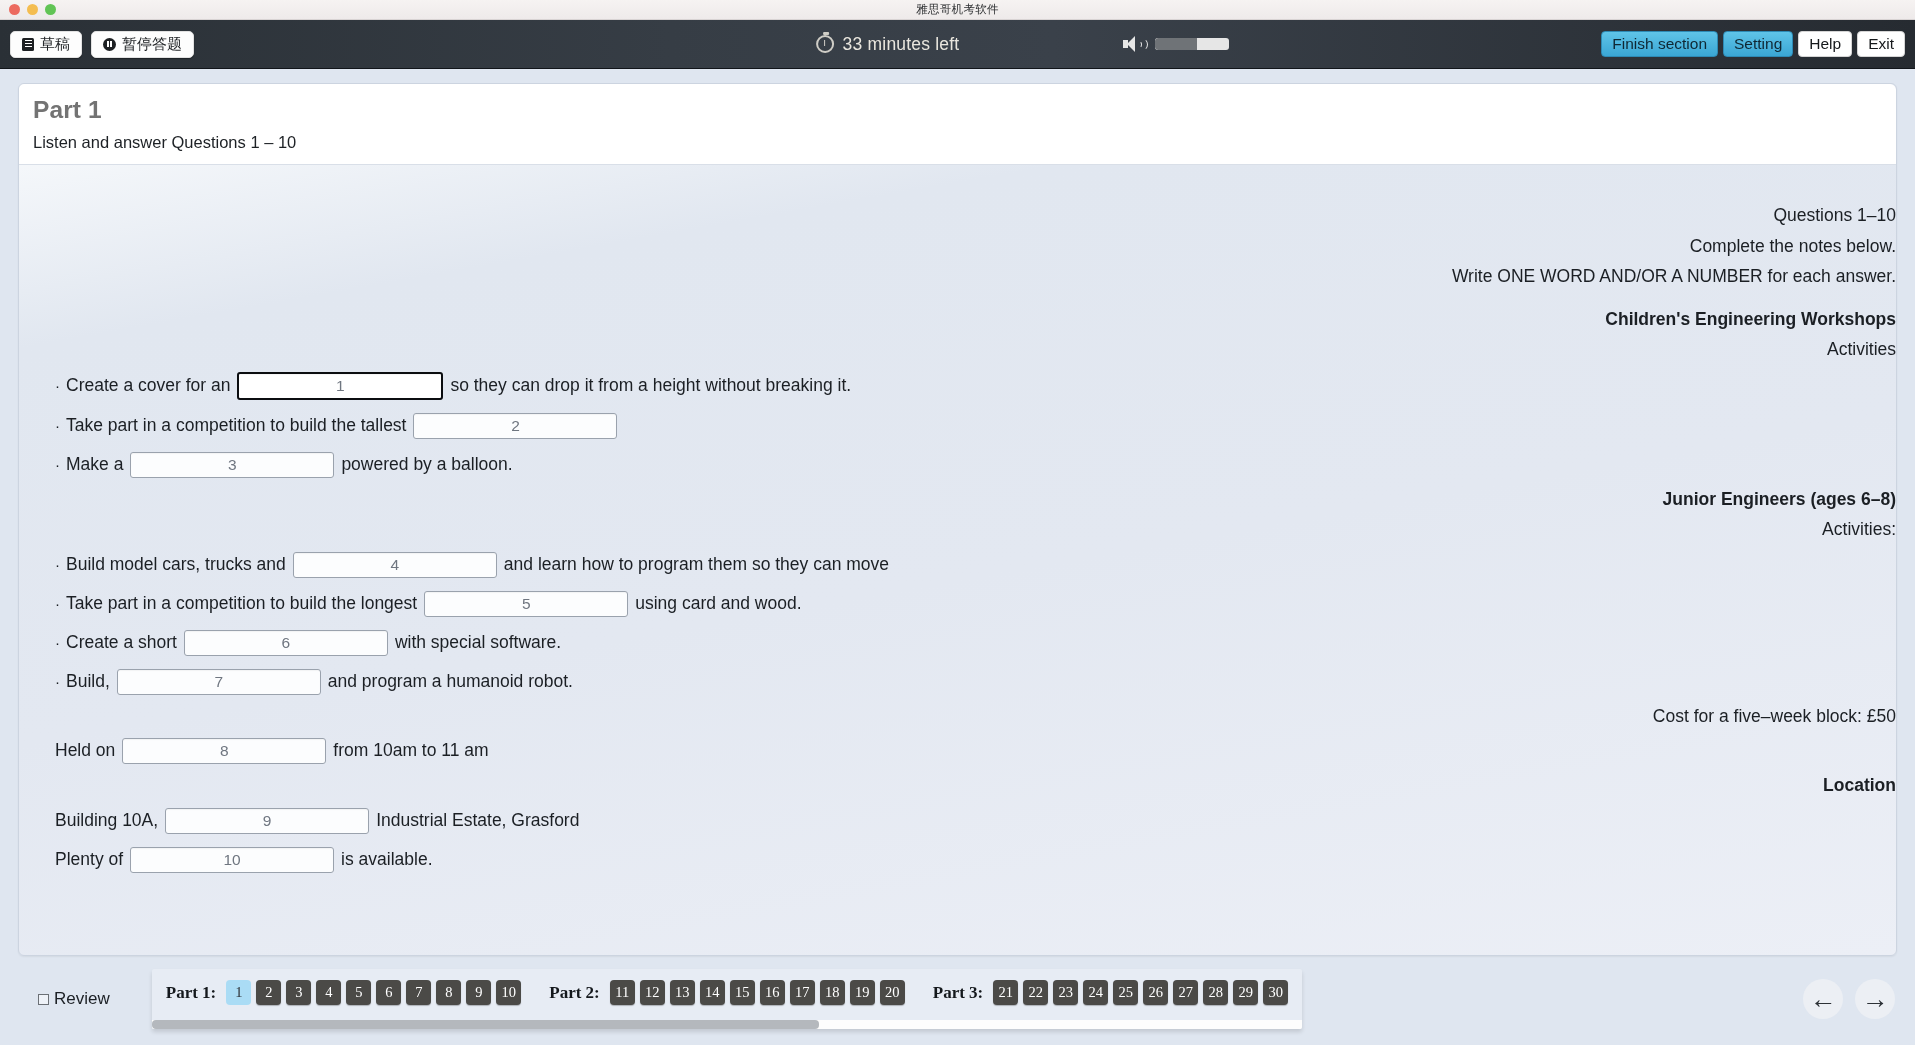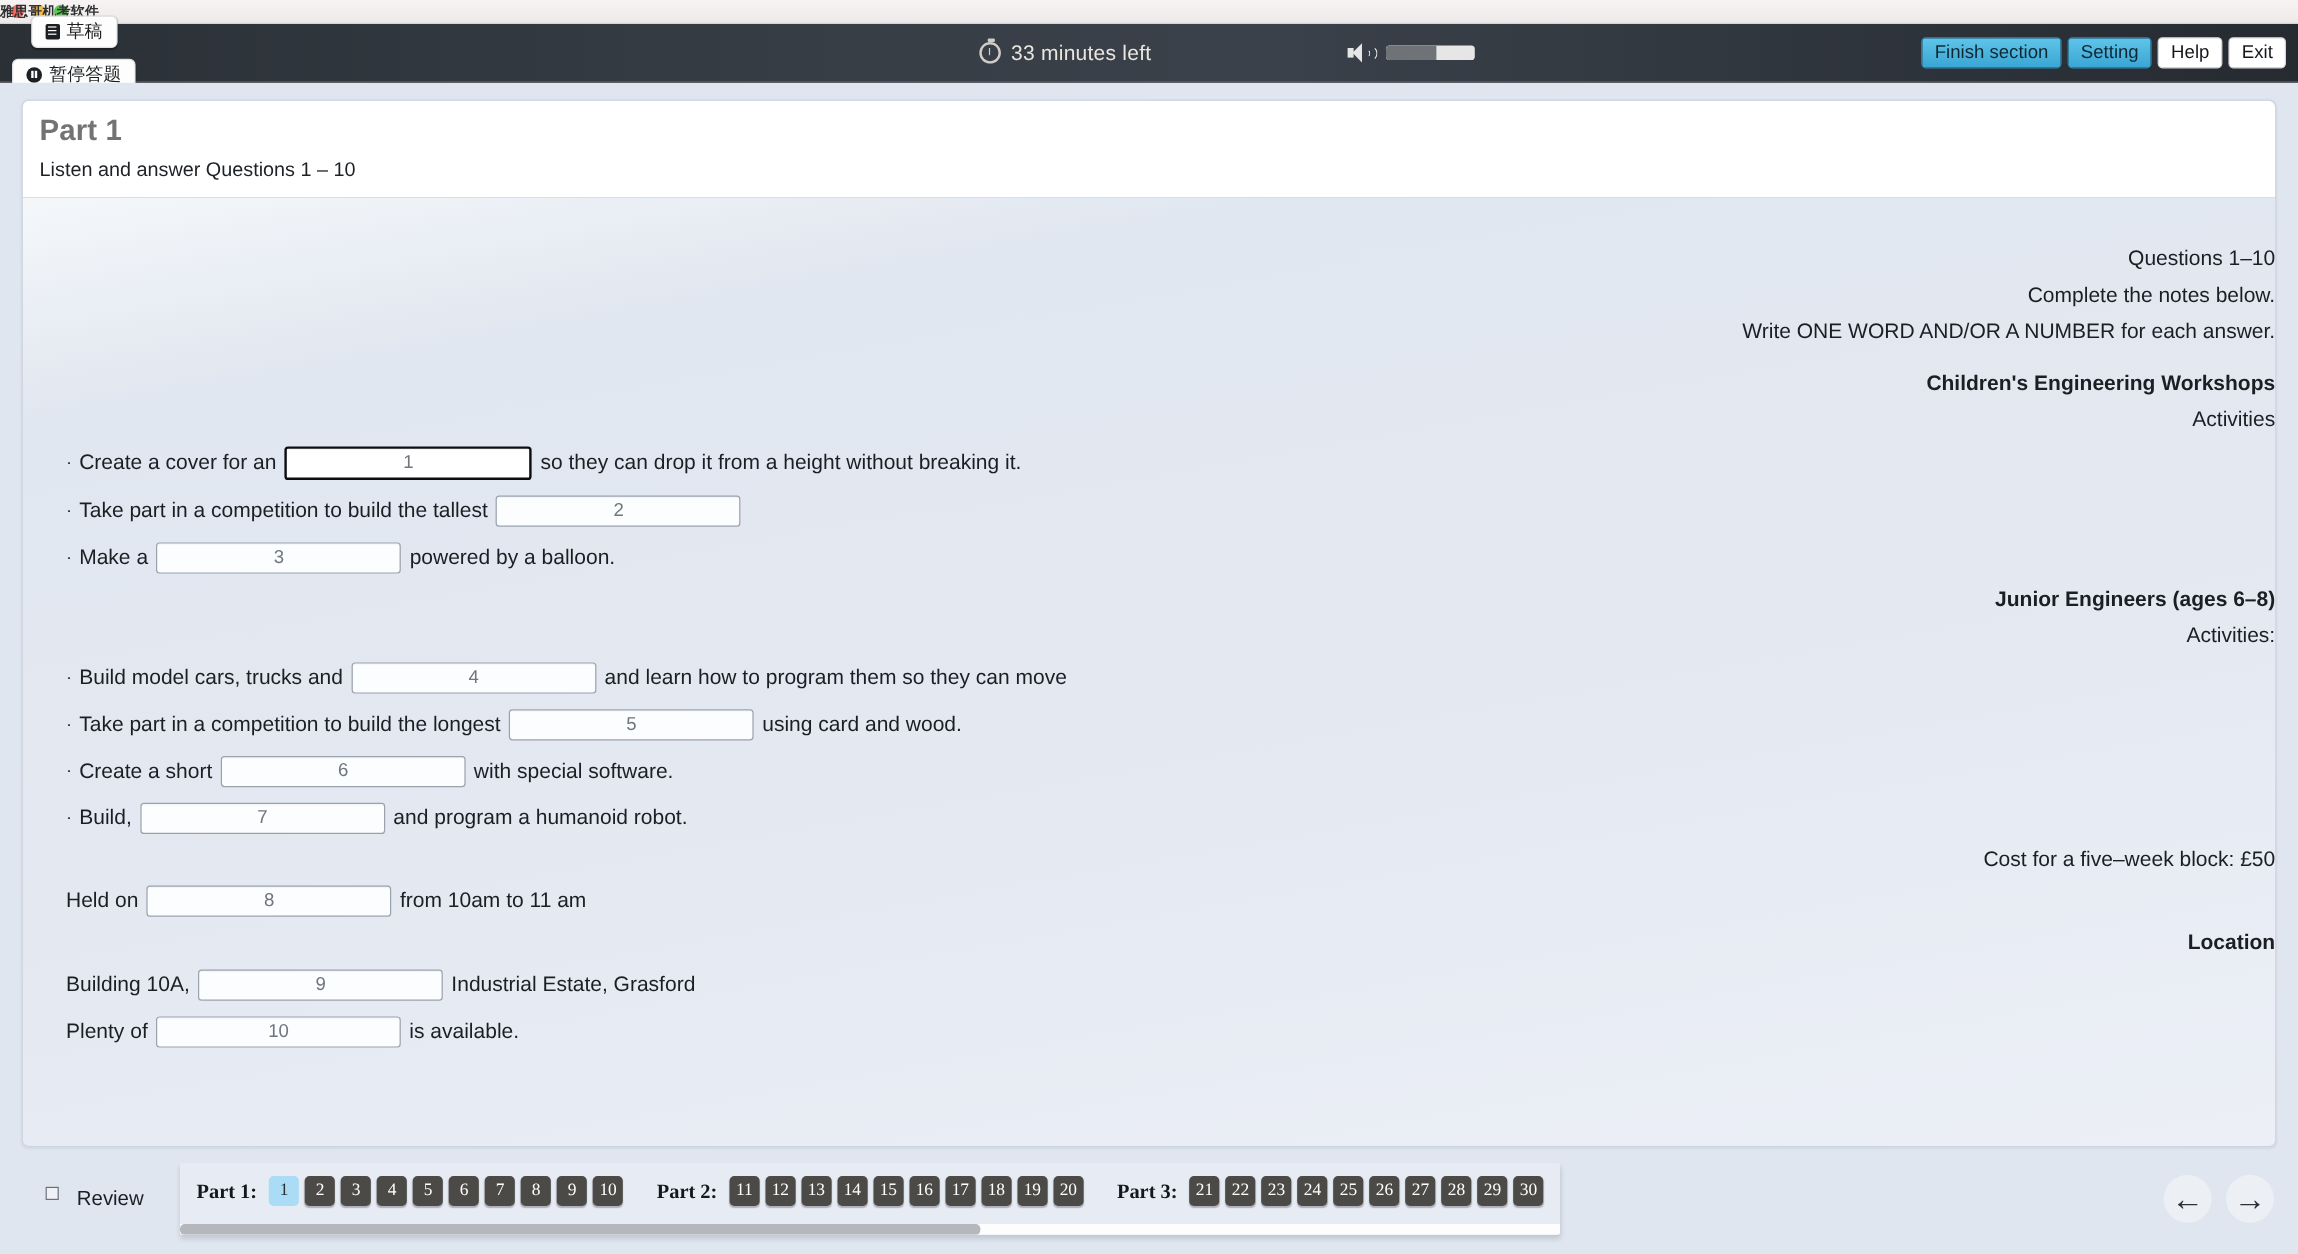"雅思哥机考软件" #window-title { font-weight: 700 -> 400; text-align: none -> center }
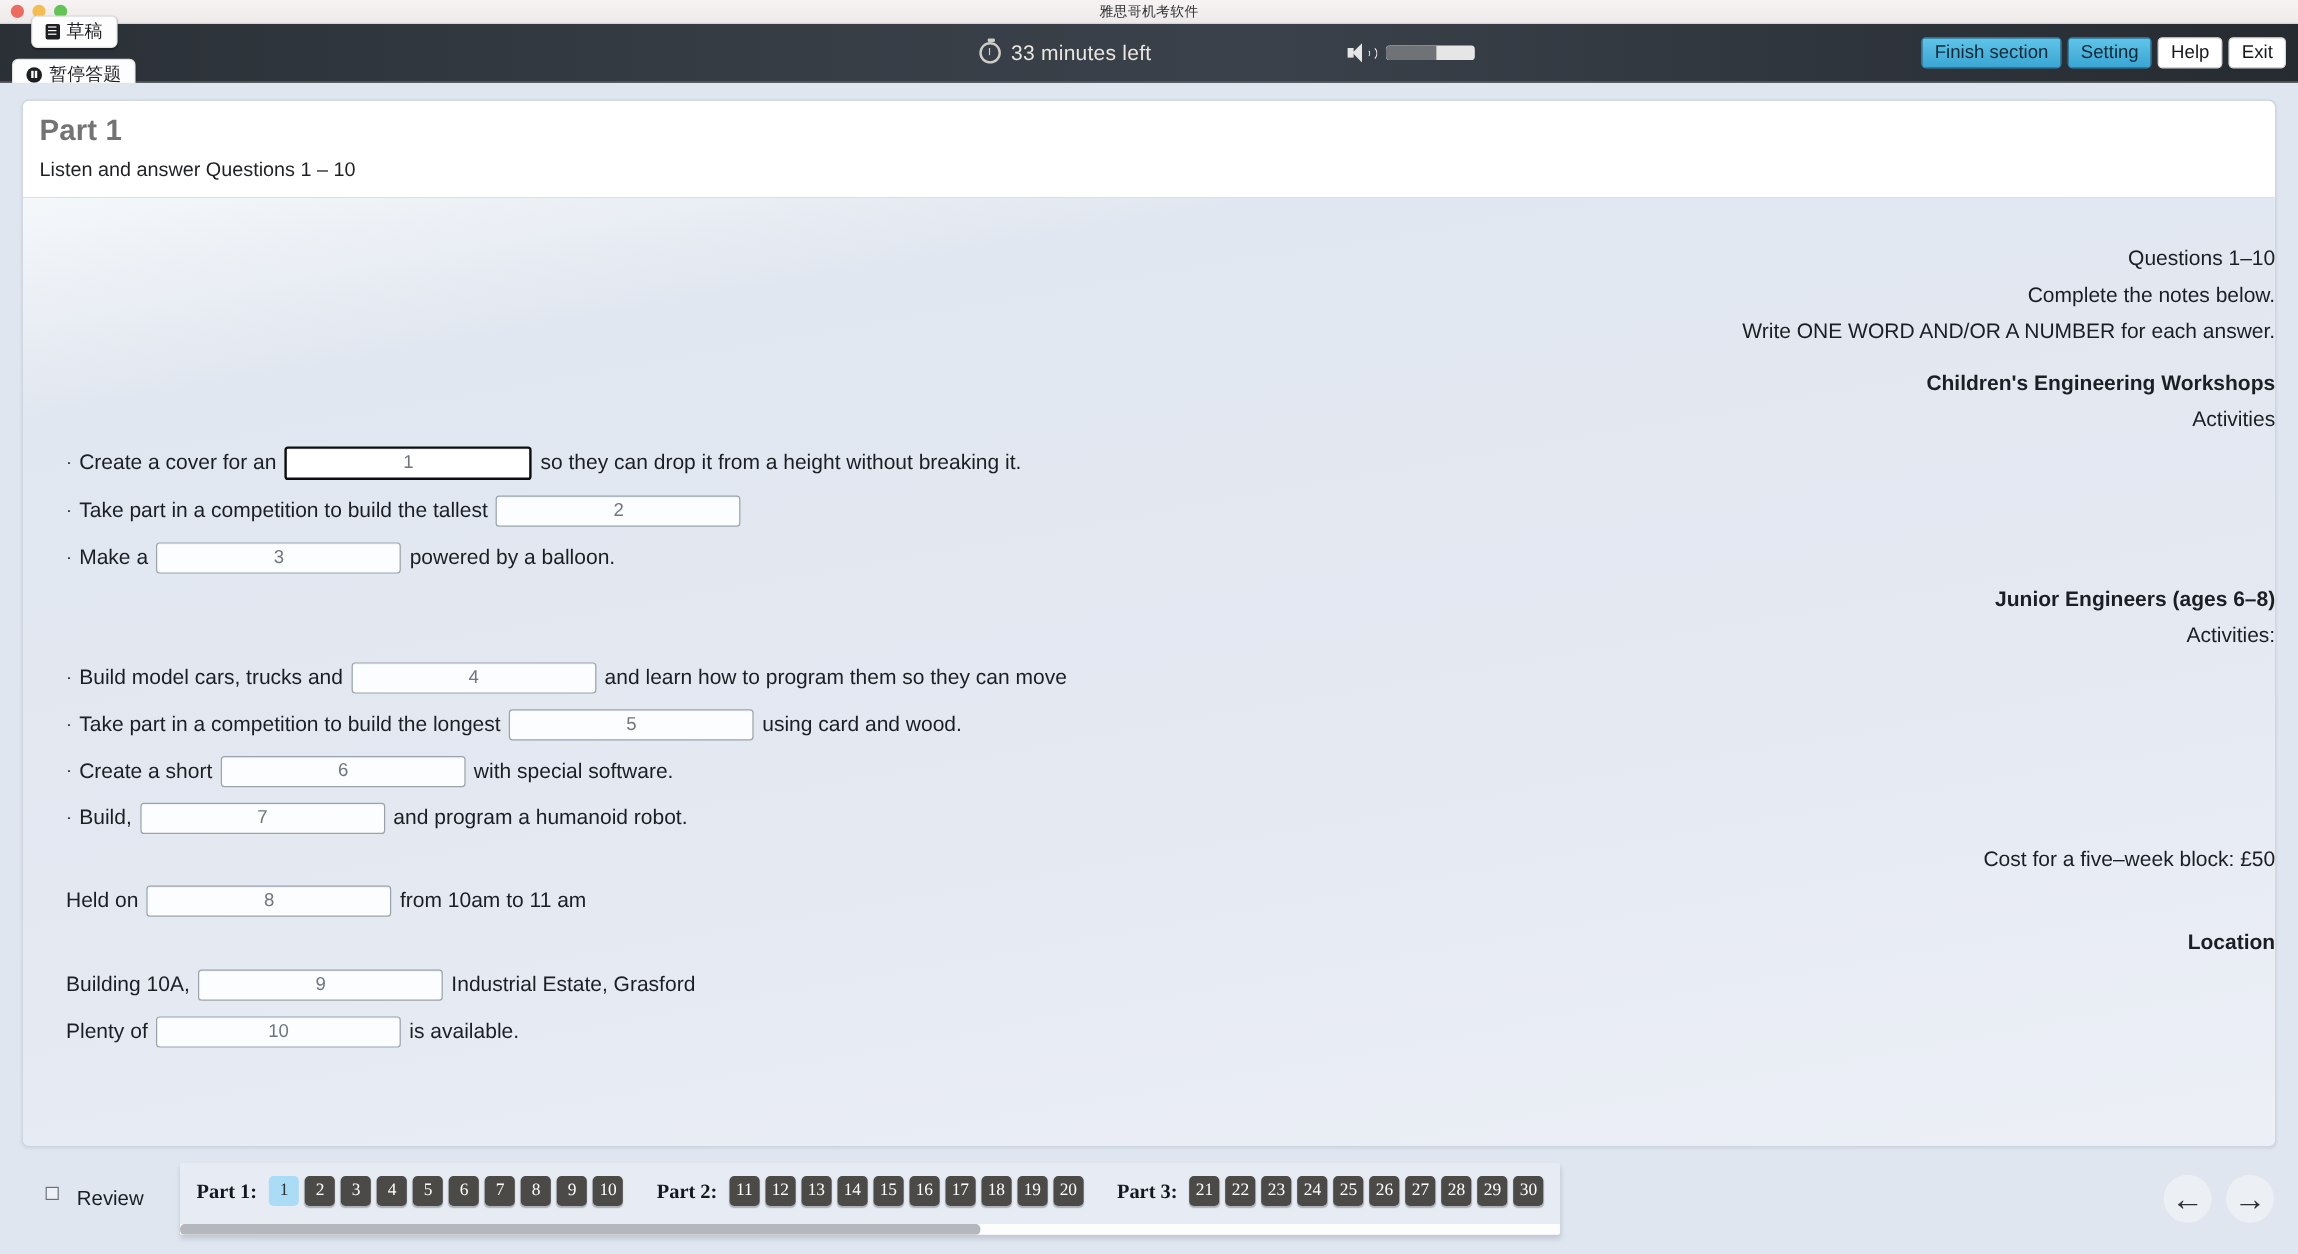"草稿" .tb-left { flex-direction: column -> none }
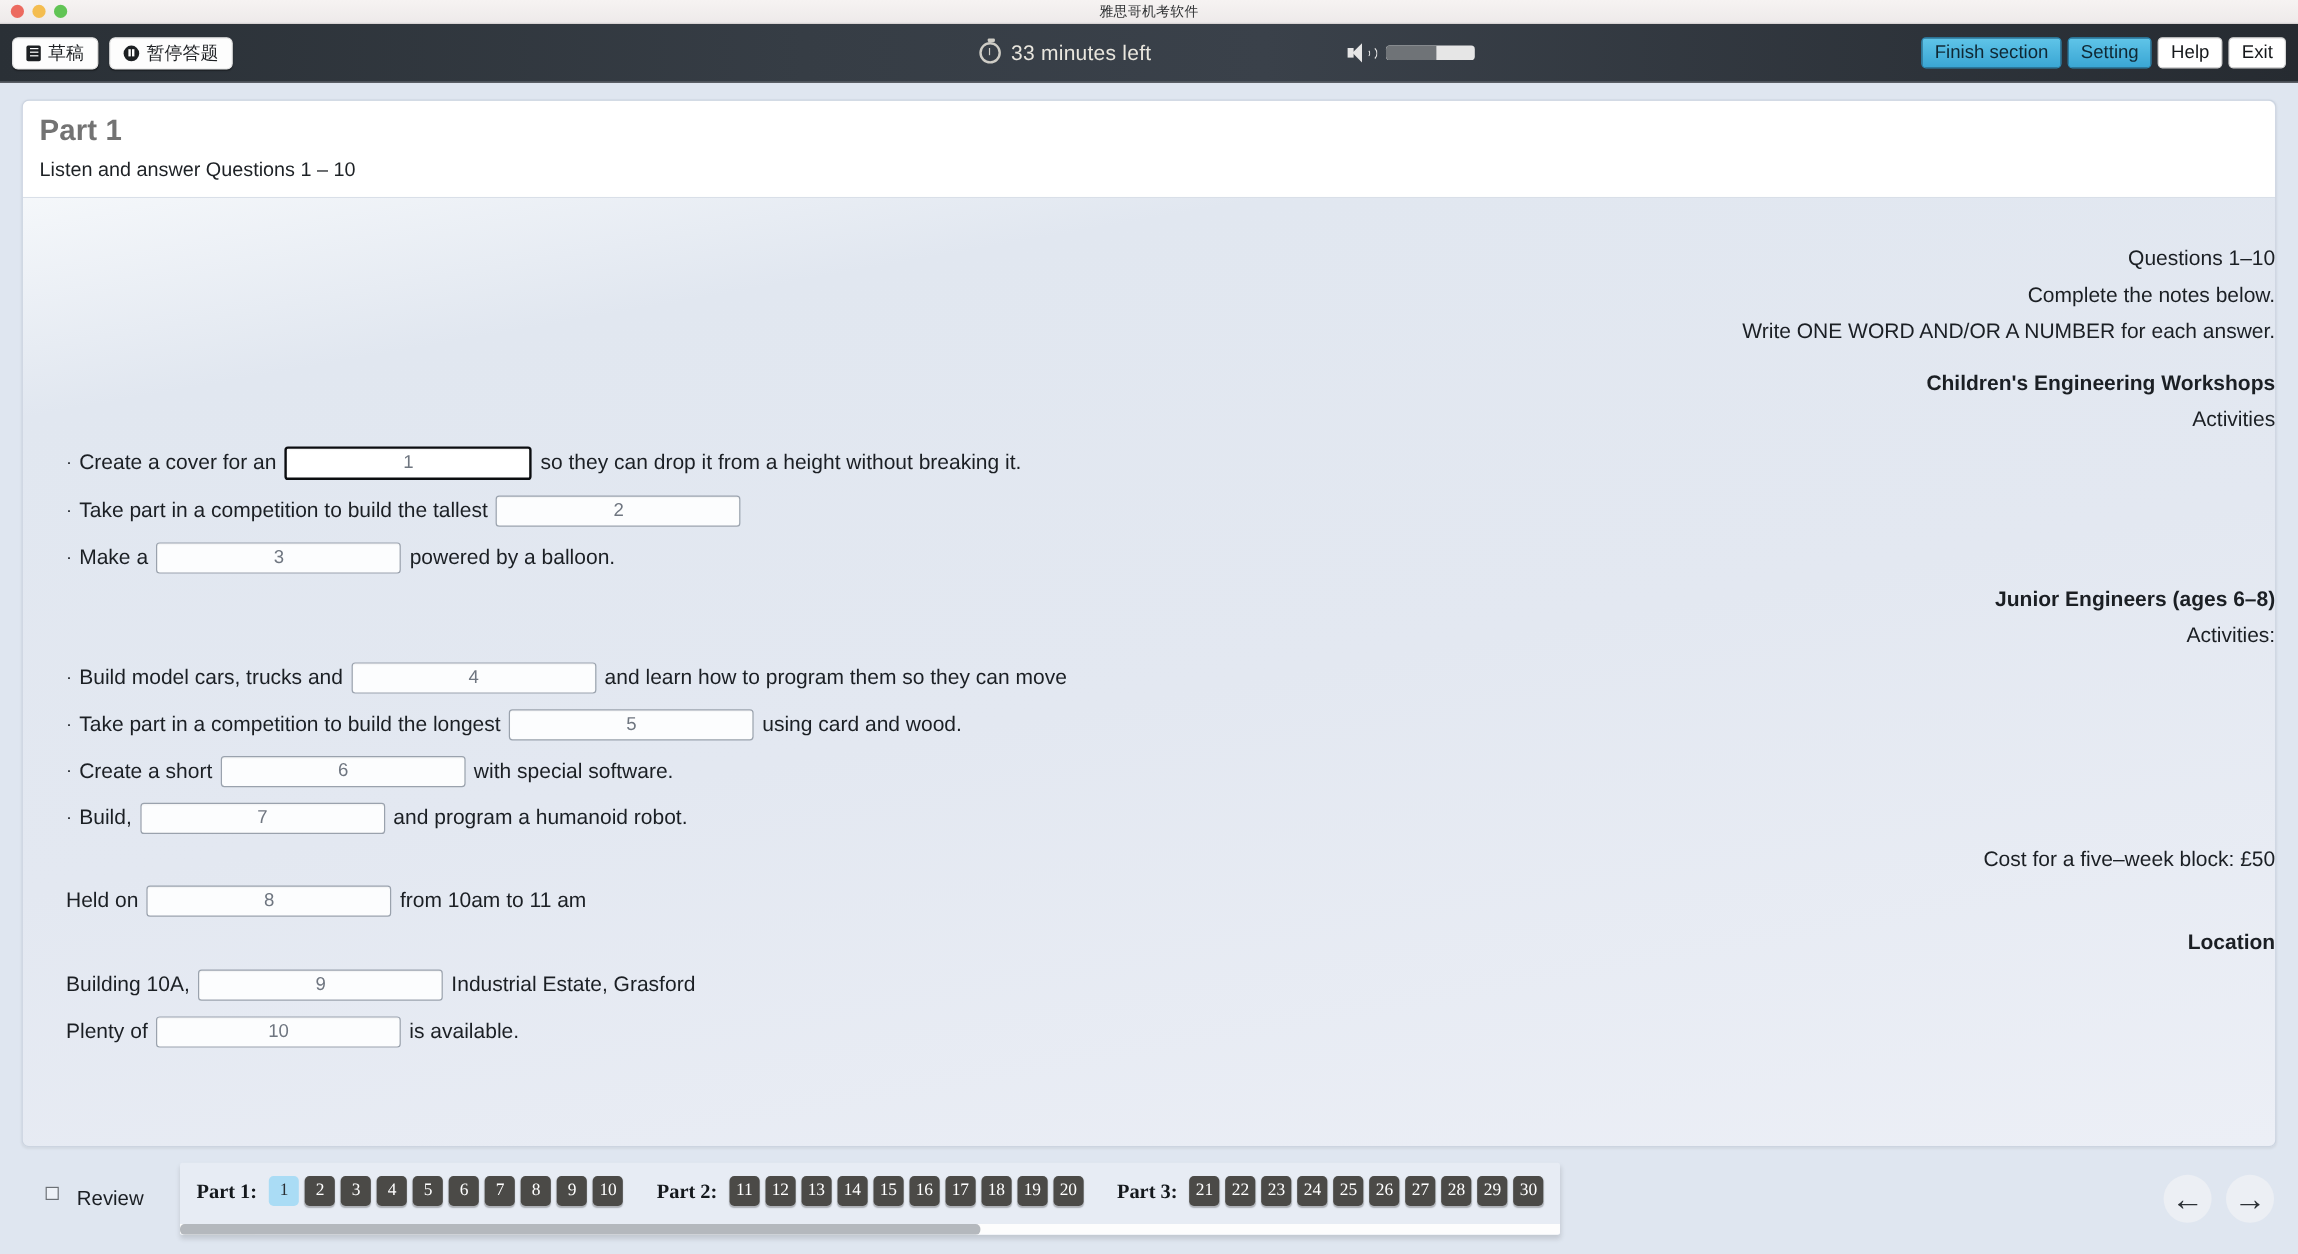"Review" #review-wrap { align-items: flex-start -> center; gap: 15px -> 5px; margin-right: 30px -> 42px }
